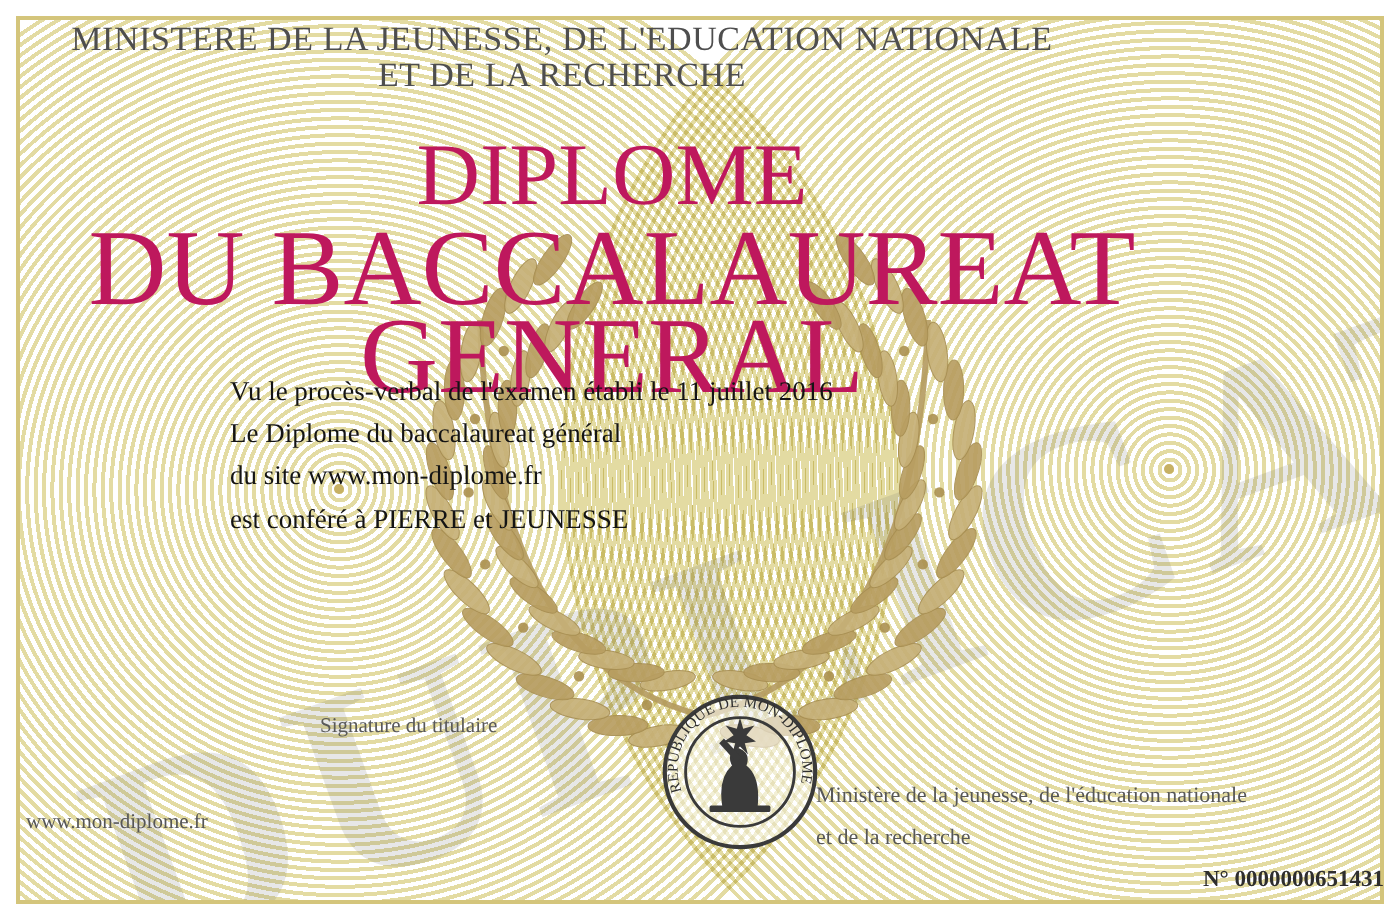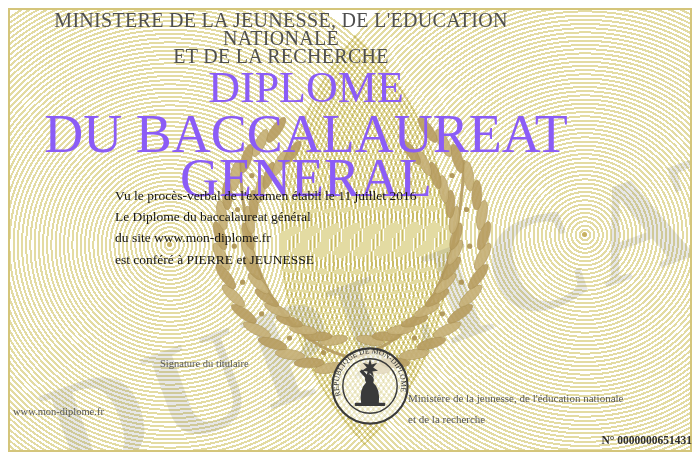"MINISTERE DE LA JEUNESSE, DE" .header { font-size: 20px -> 17px }
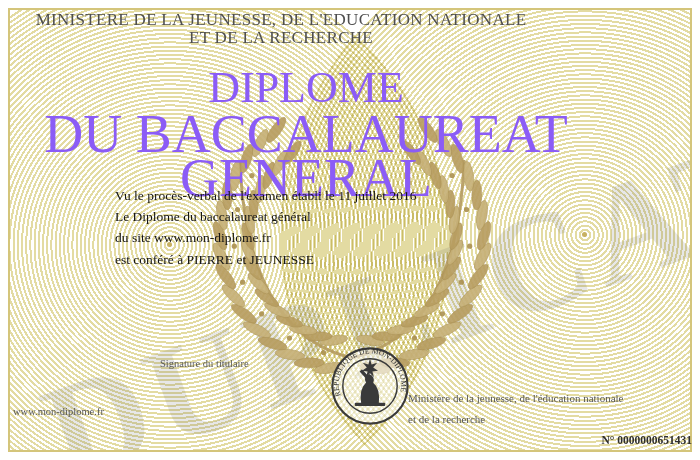"DIPLOME" .title { color: #8b5cf6 -> #be185d }
